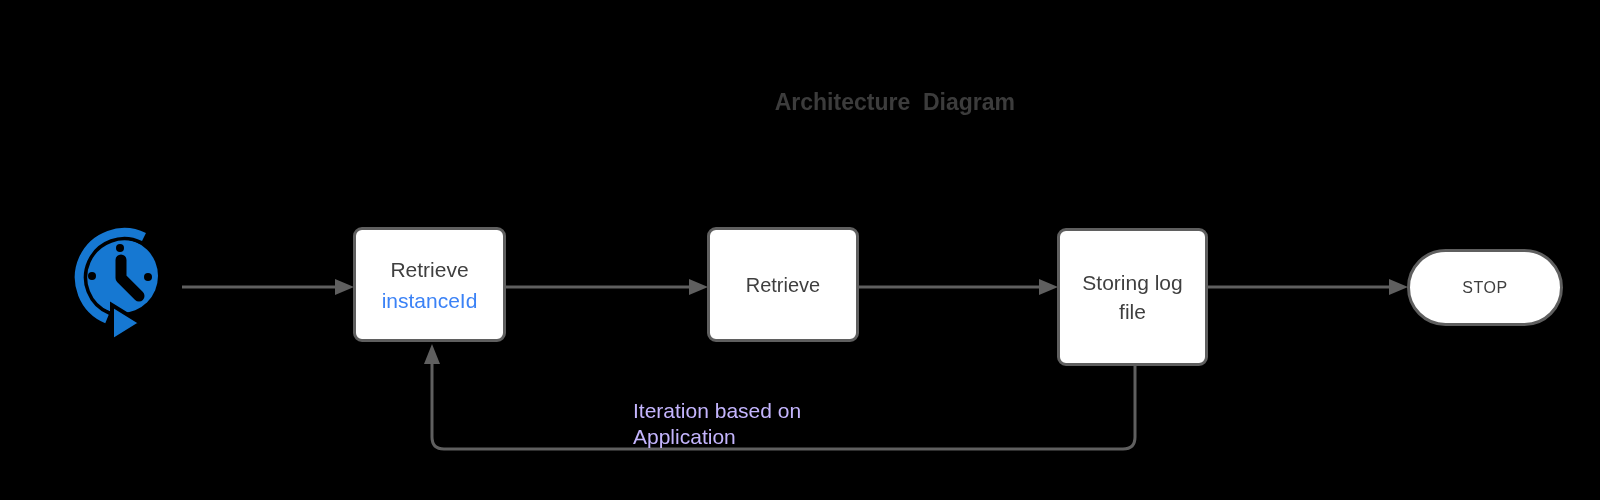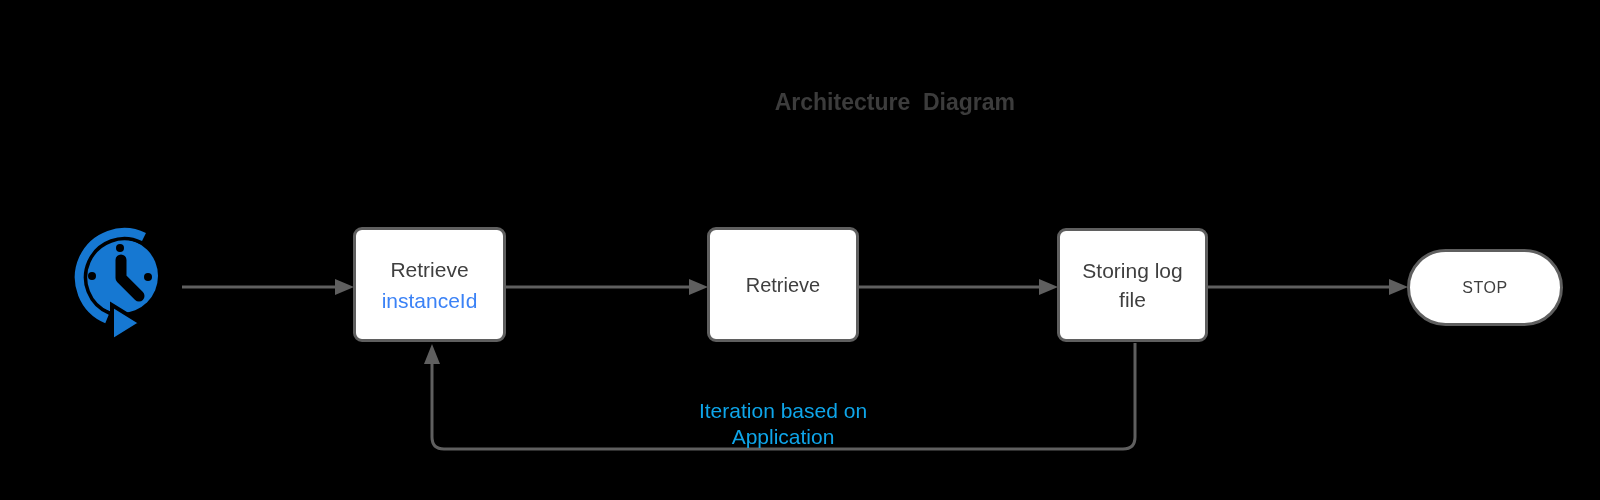"Storing log" .node-box3 { height: 114px -> 138px }
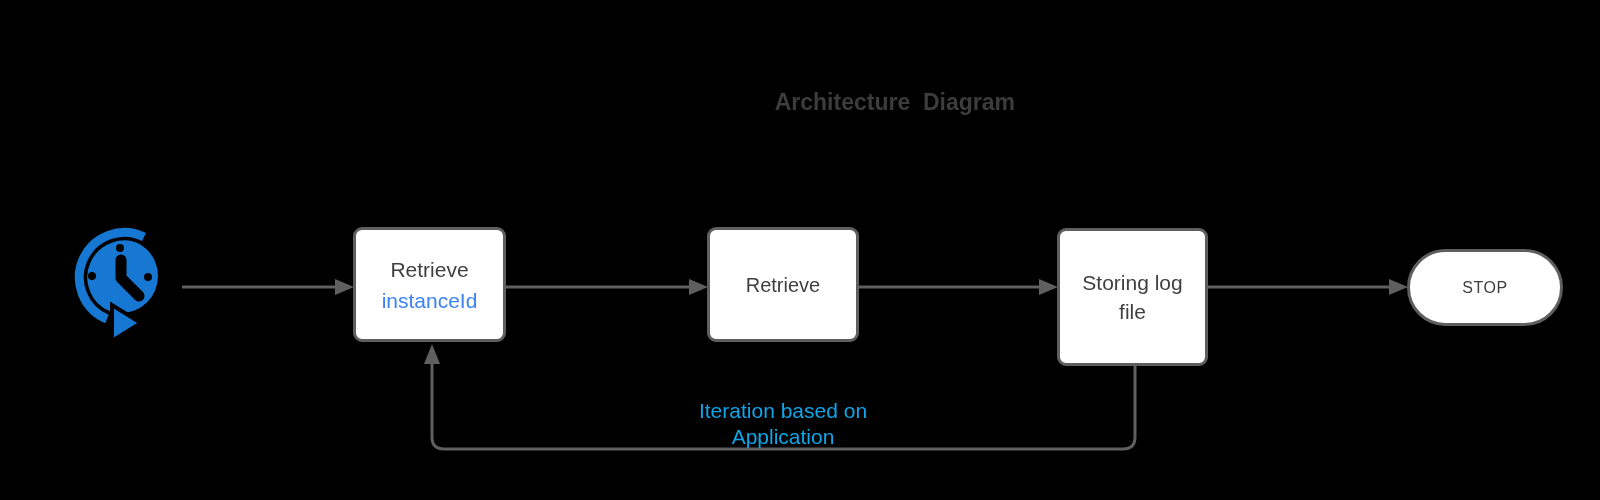"Iteration based on" .loop-label { color: #0ea5e9 -> #c4b5fd; text-align: center -> left }
